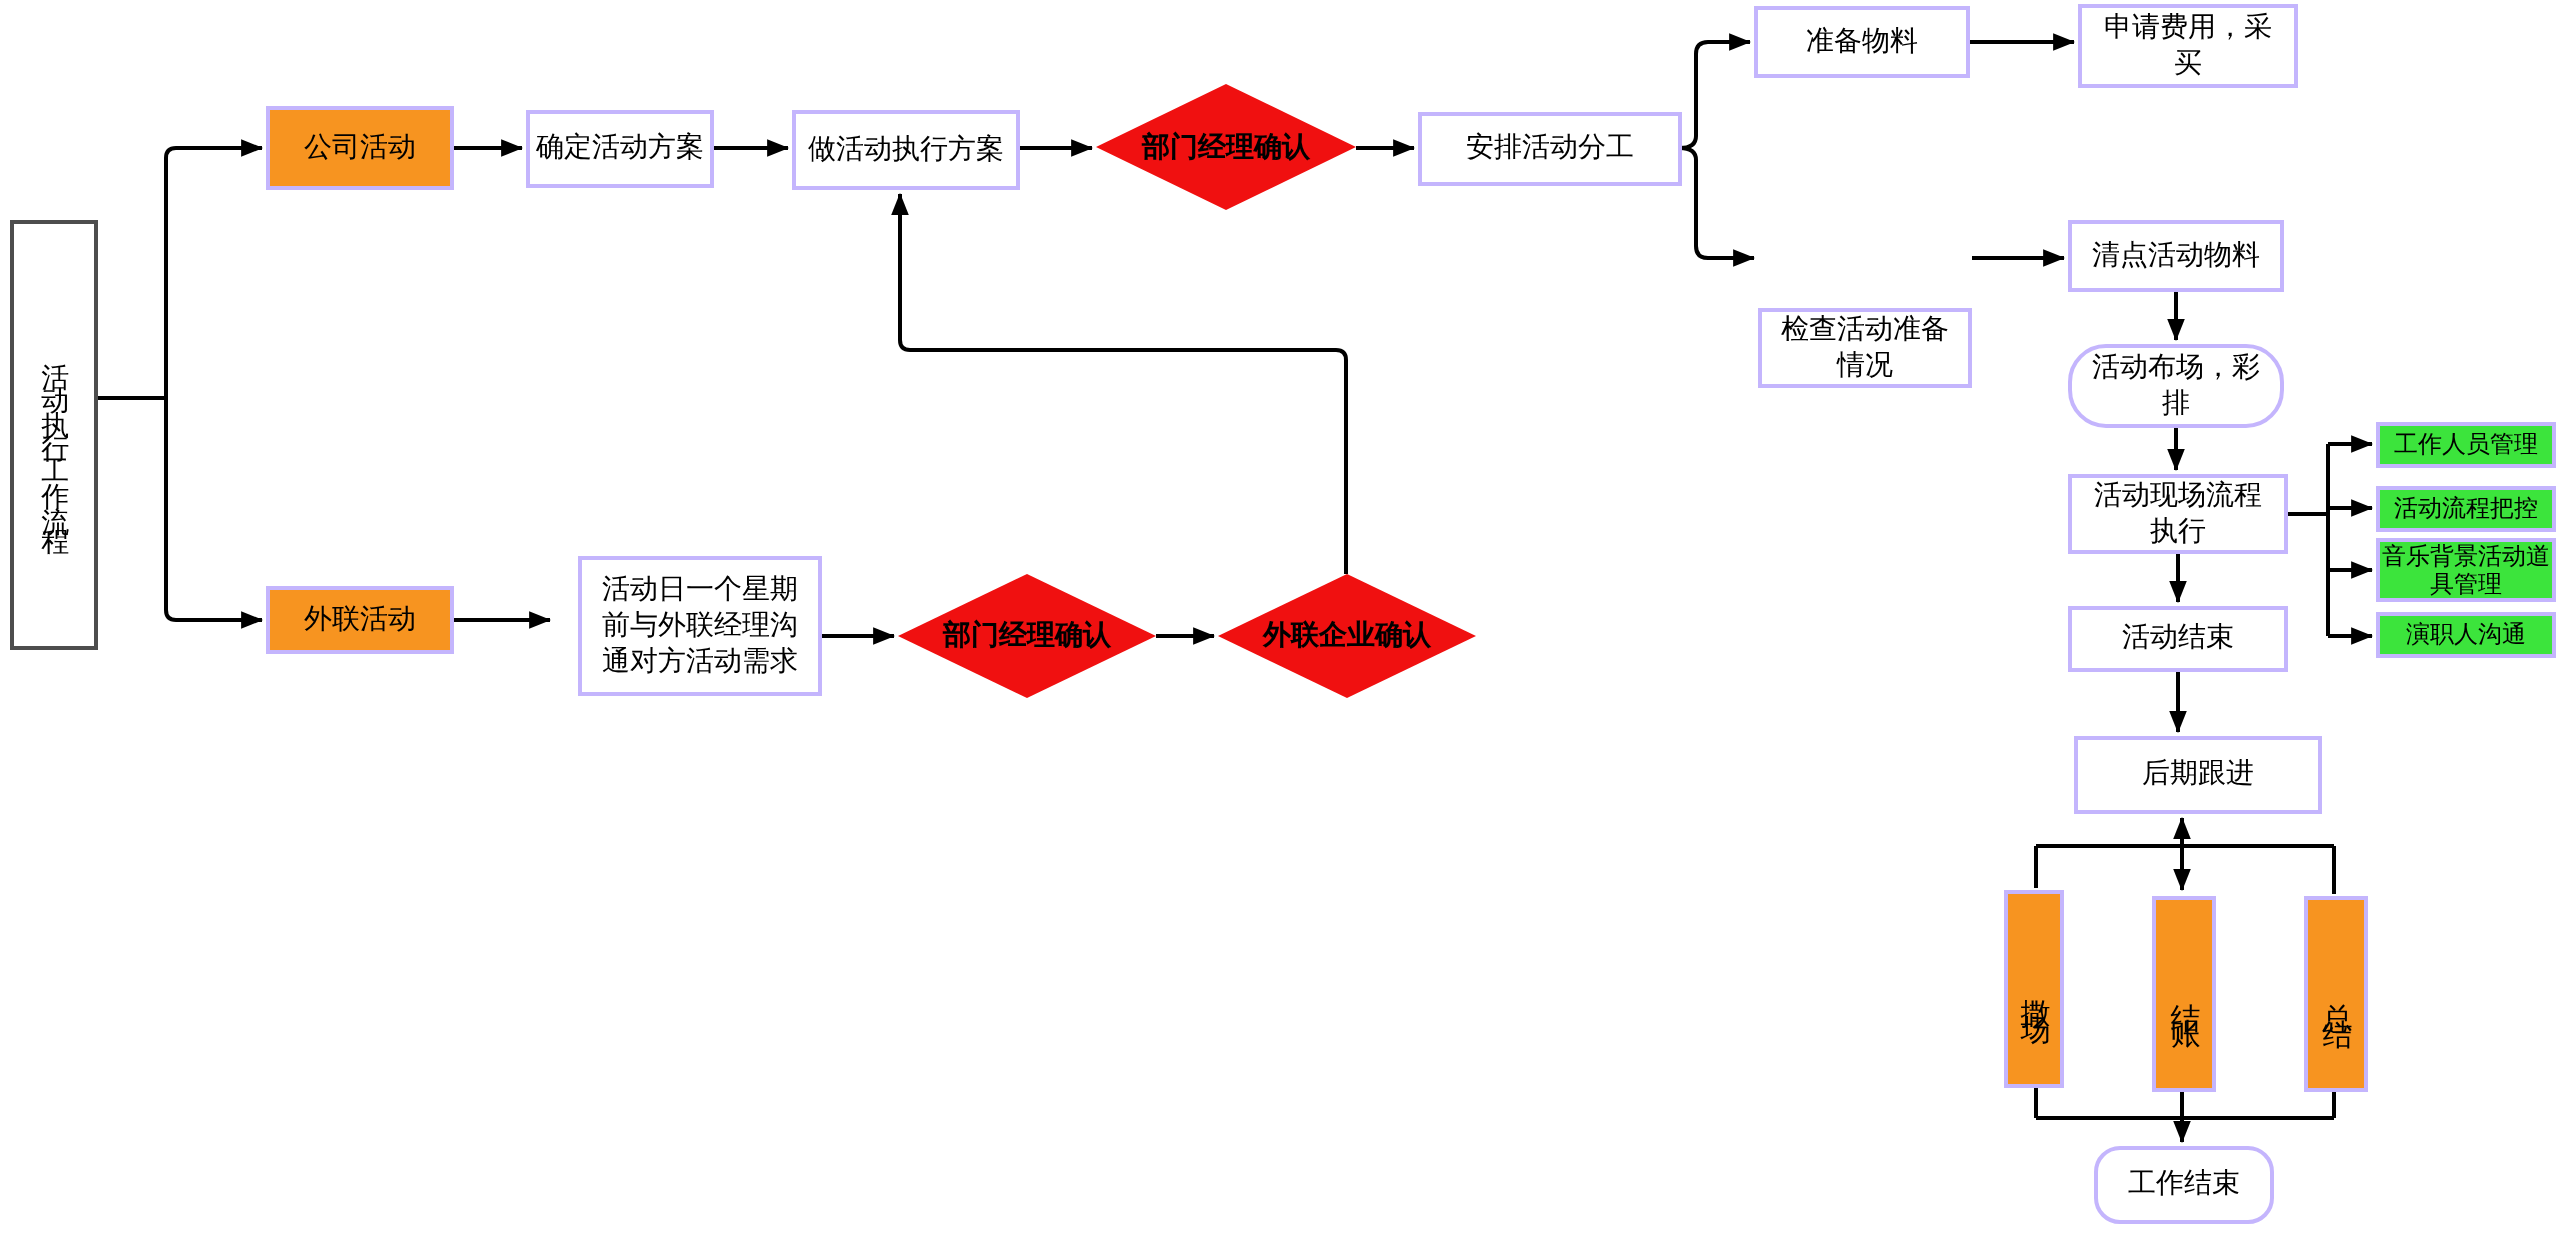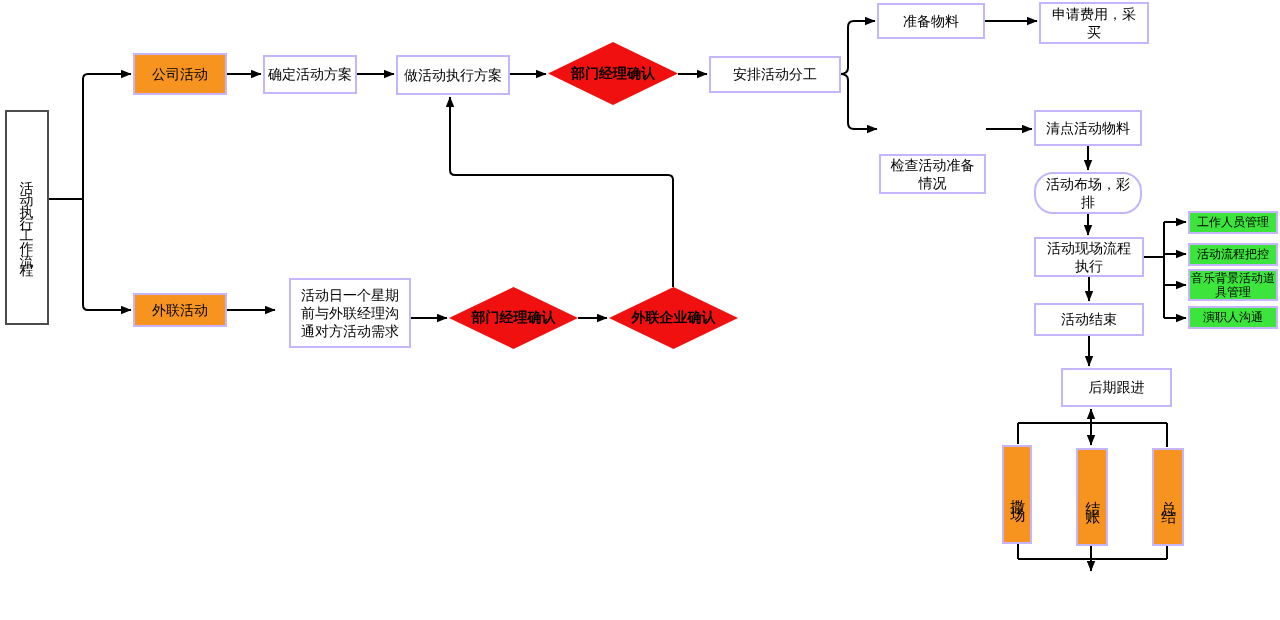"后期跟进" div.node { margin-left: 24px -> none; width: 111px -> 124px }
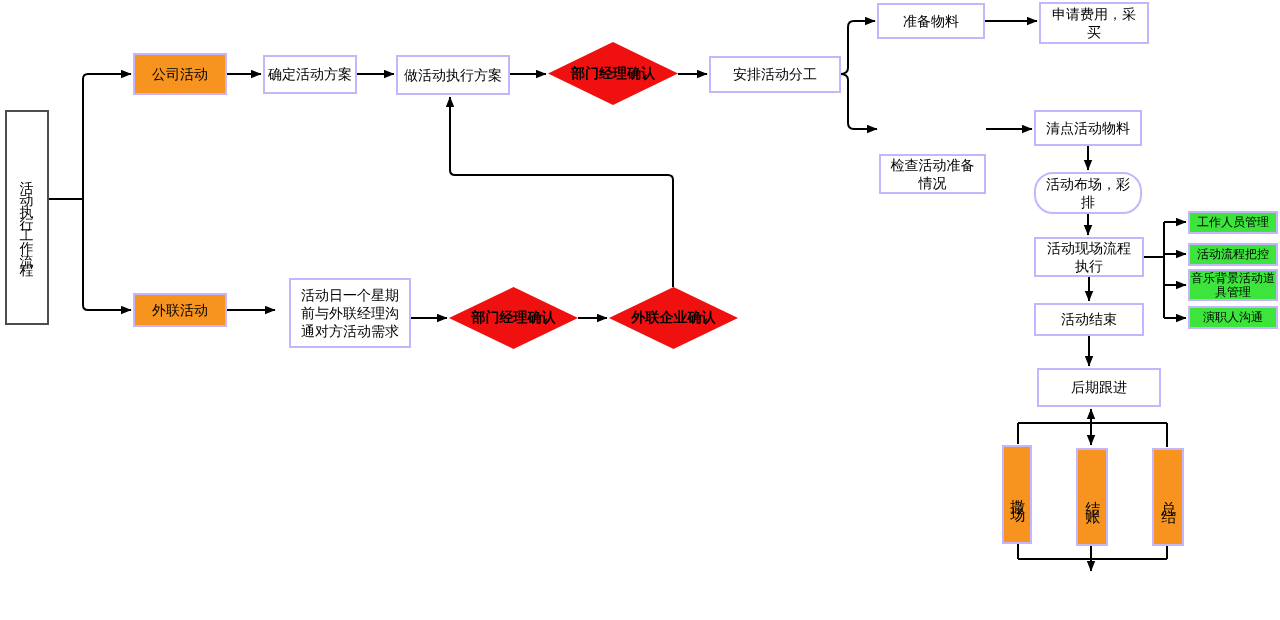"工作结束" div.node { html: none -> <div> <span>工作结束</span> </div> }
